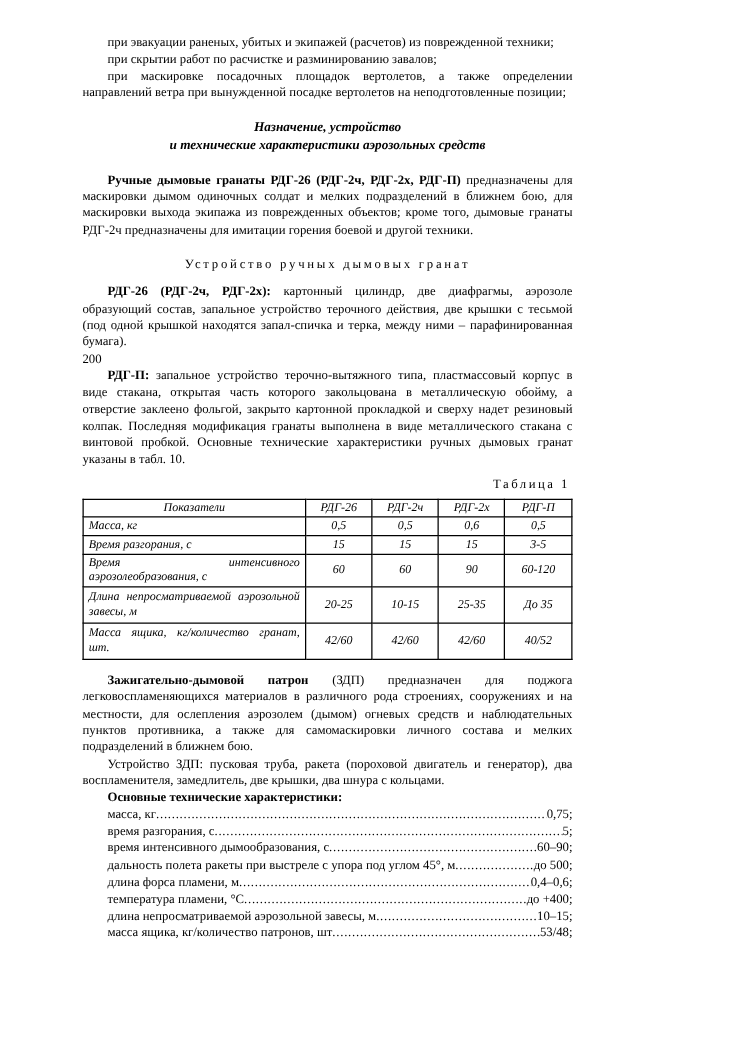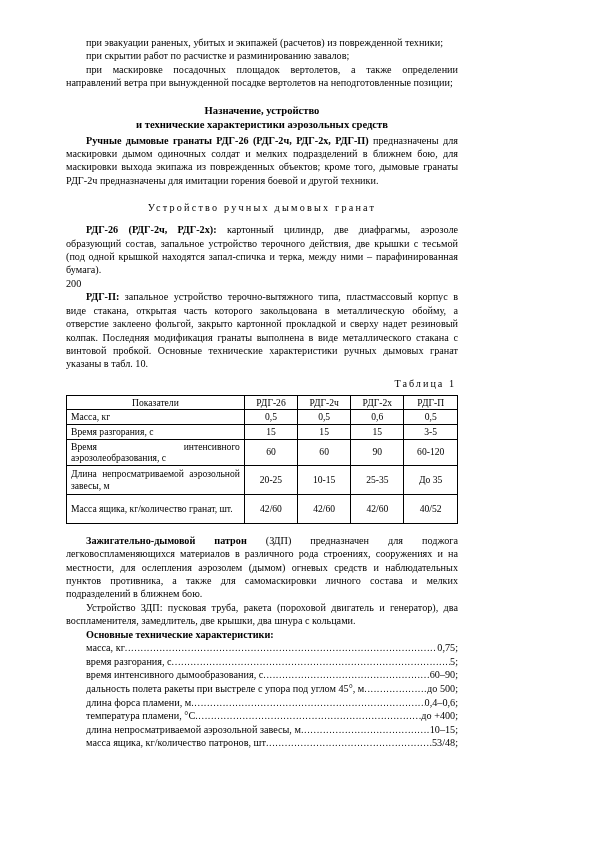"при эвакуации раненых, убитых и" .page { padding: 36px 60px 0 66px -> 28px 60px 0 66px }
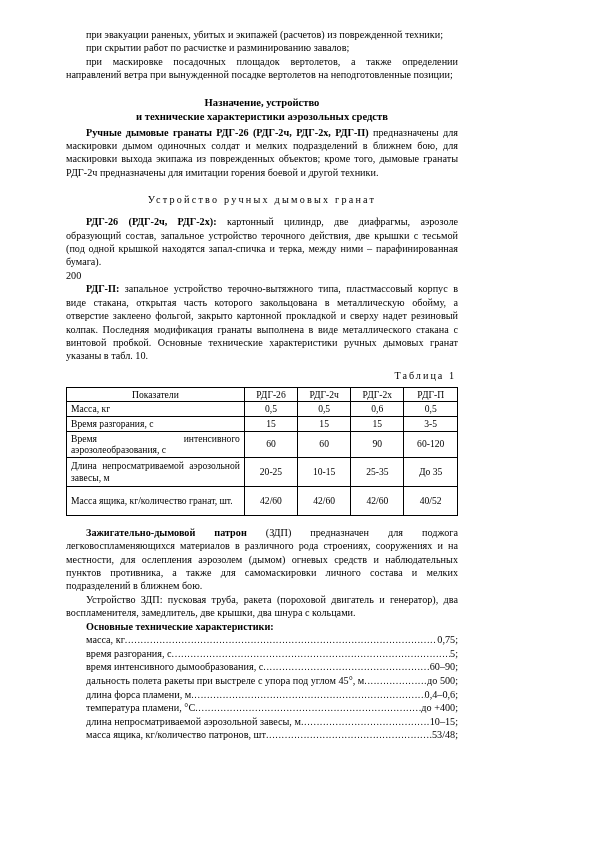"Назначение, устройство" .heading-block { font-style: none -> italic; margin-bottom: 2px -> 14px }
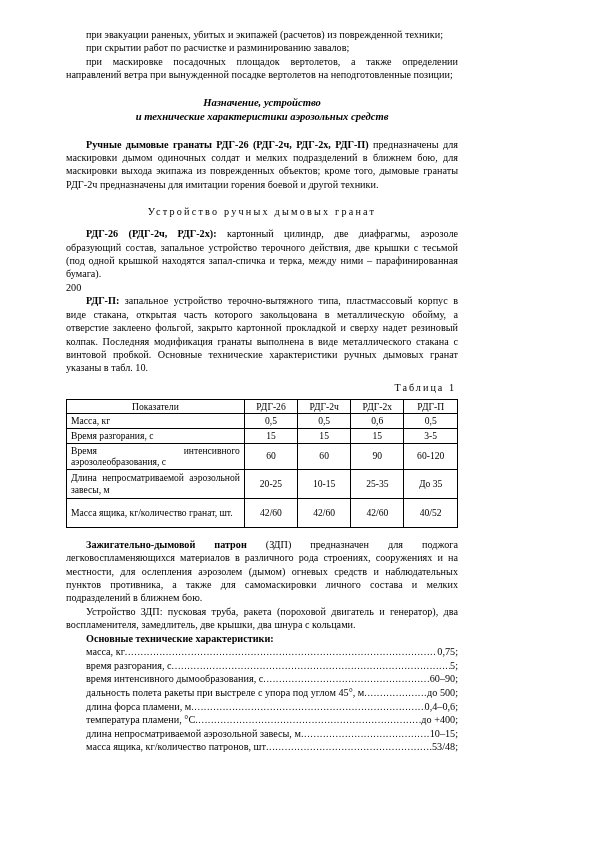"Показатели" table.spec { font-style: none -> italic }
